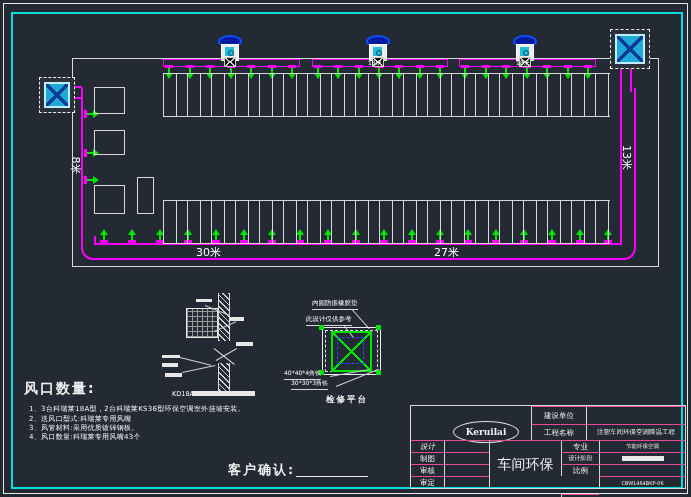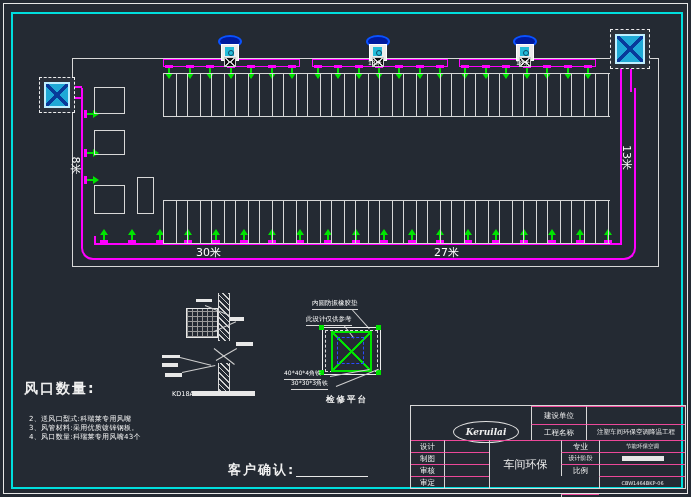"1、3台科瑞莱18A型，2台科瑞莱KS36型环保空调室外挂墙安装。" span.note-line { html: none -> <span>1、3台科瑞莱18A型，2台科瑞莱KS36型环保空调室外挂墙安装。</span> }
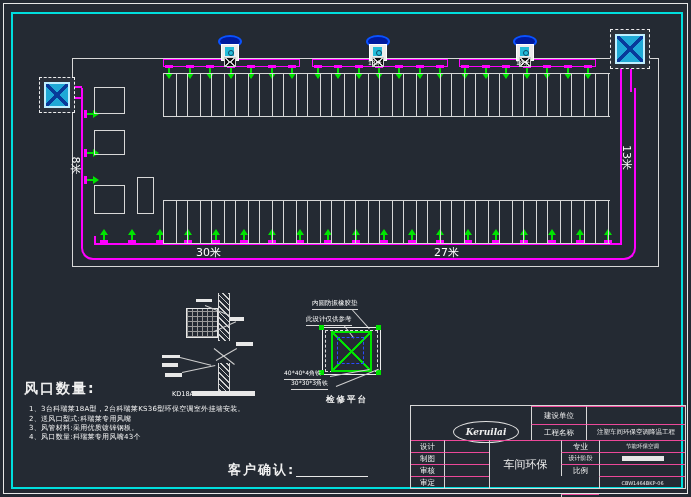"Keruilai" .logo-ell { font-style: italic -> none }
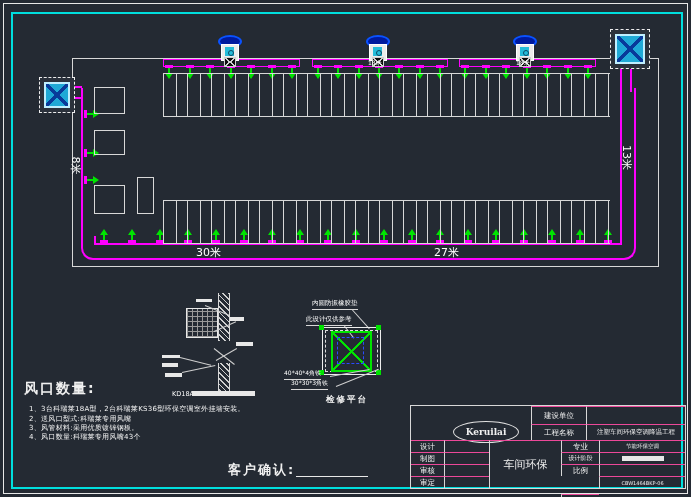"设计" div.cell { font-style: none -> italic }
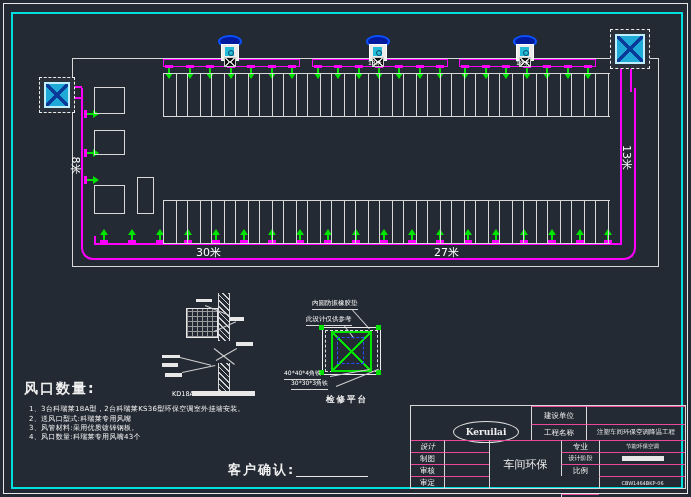"车间环保" div.cell { font-size: 11px -> 14px }
